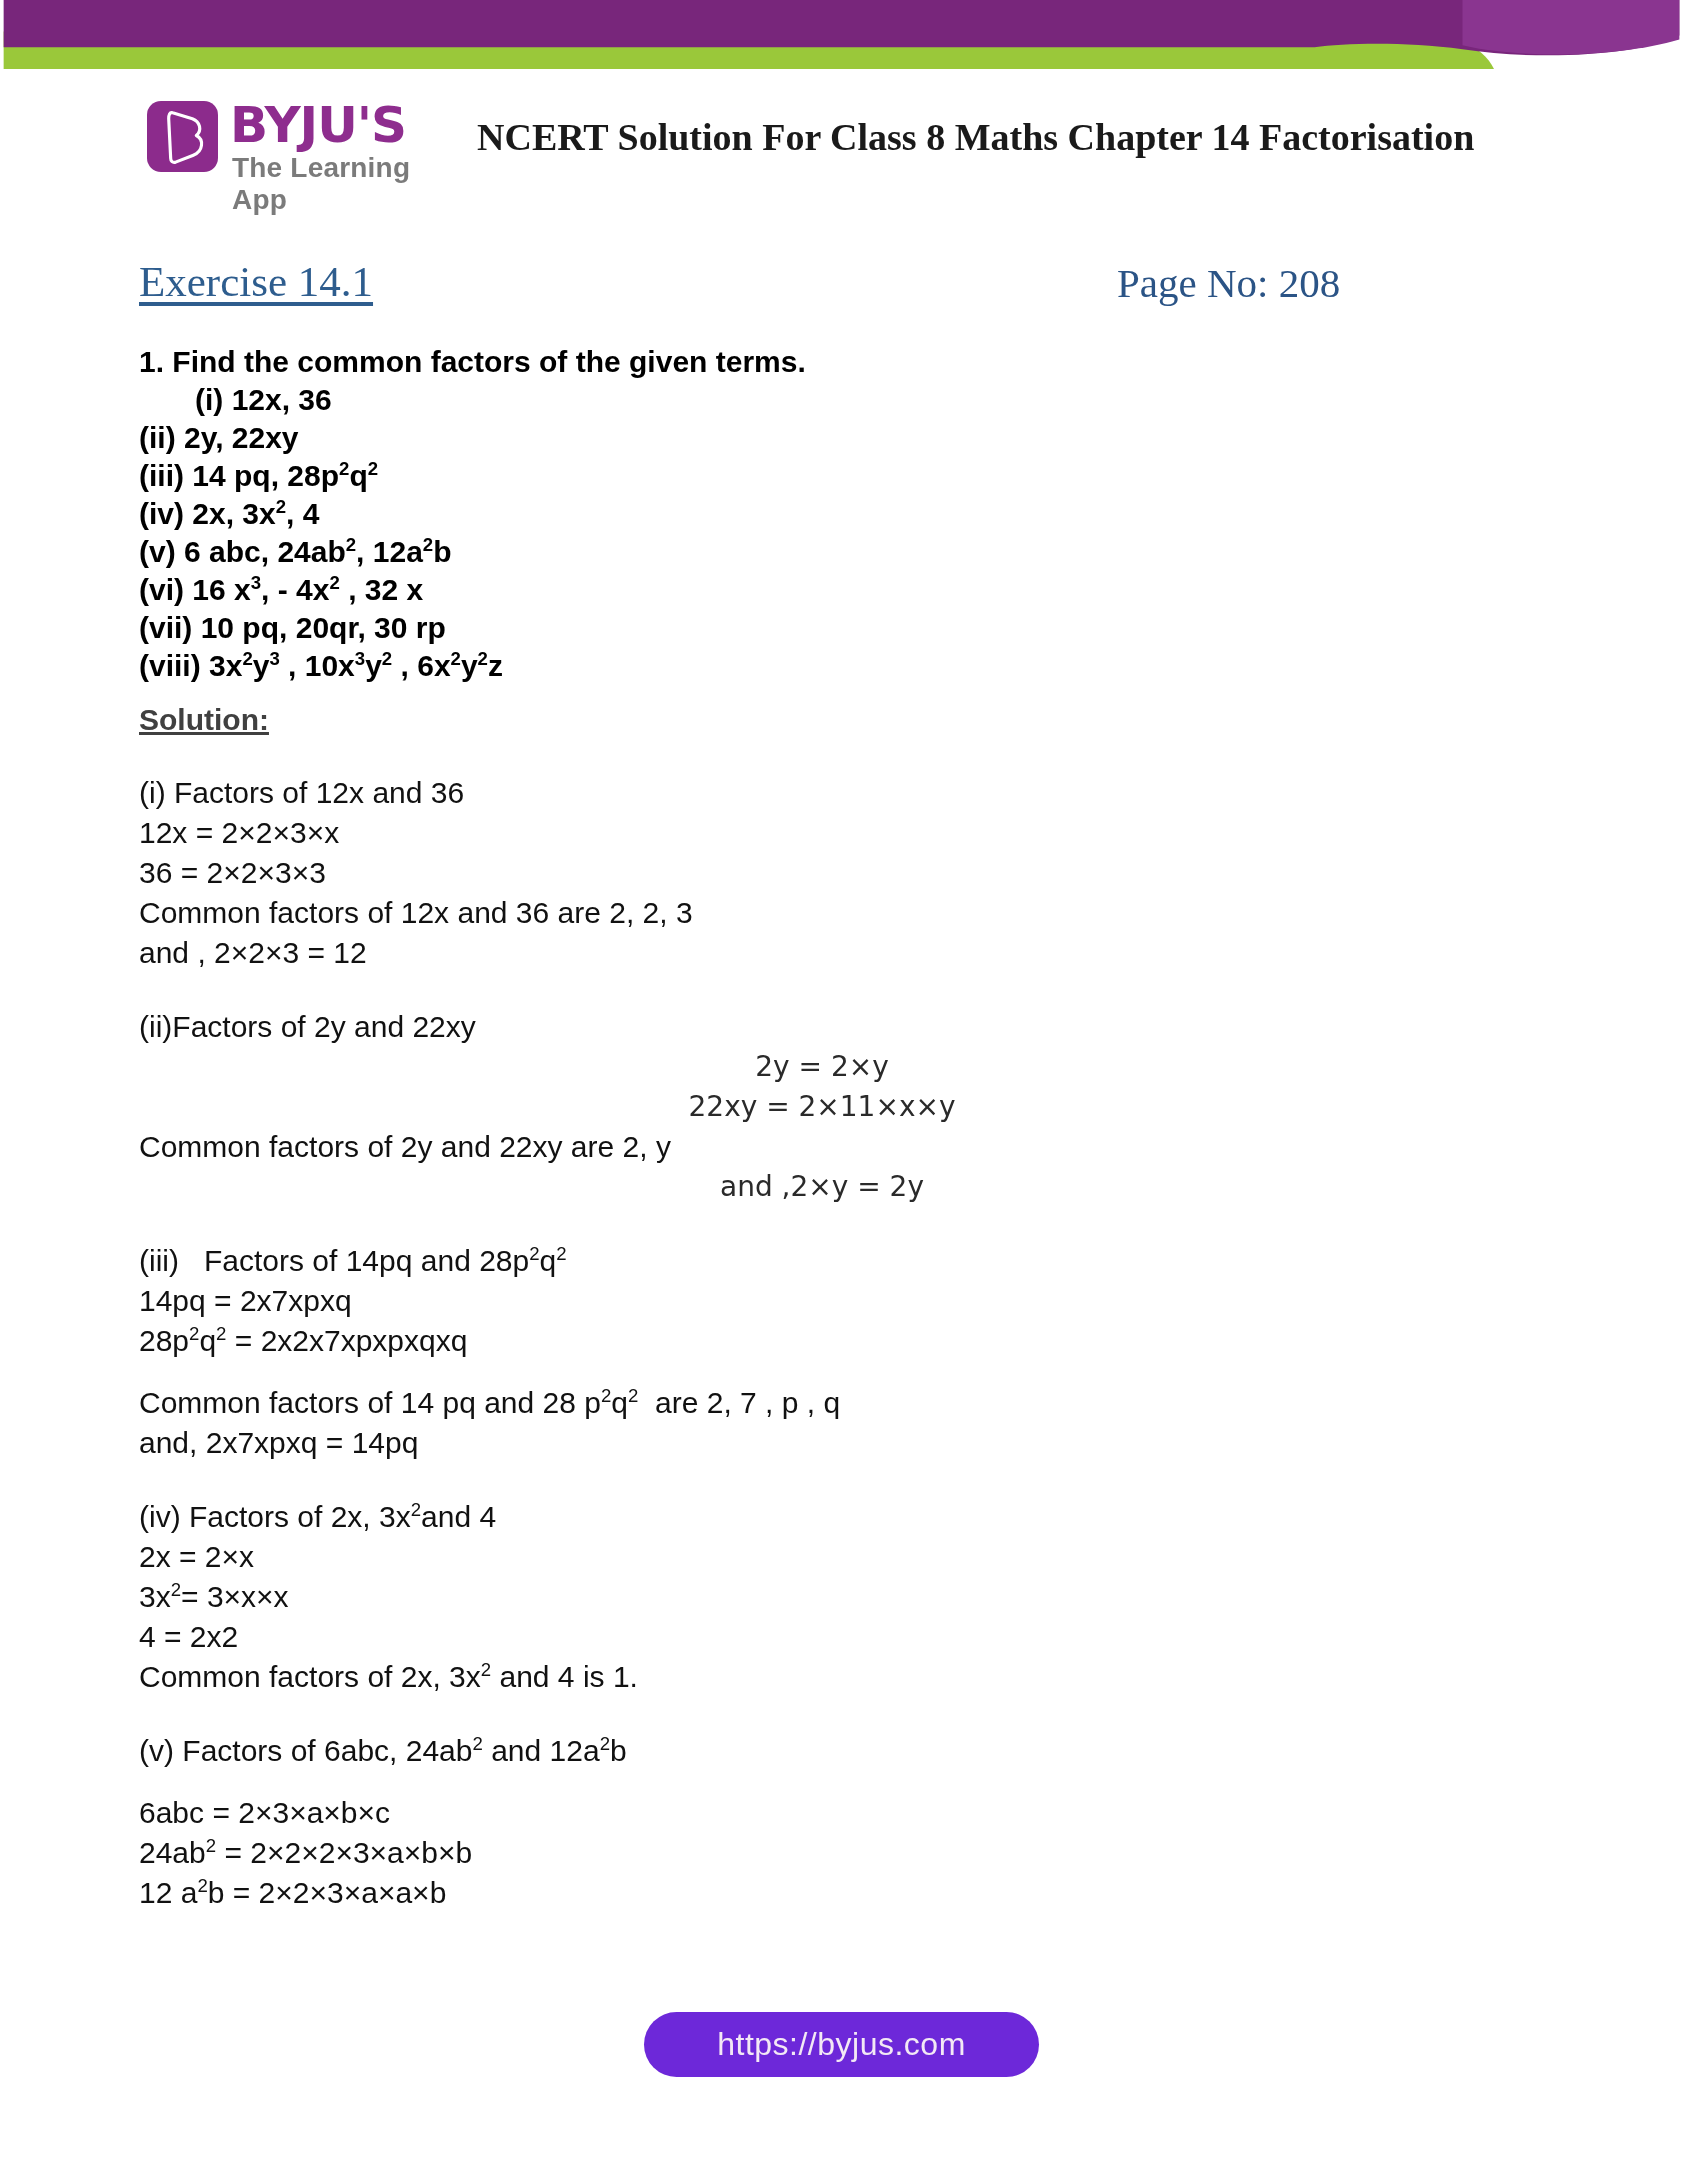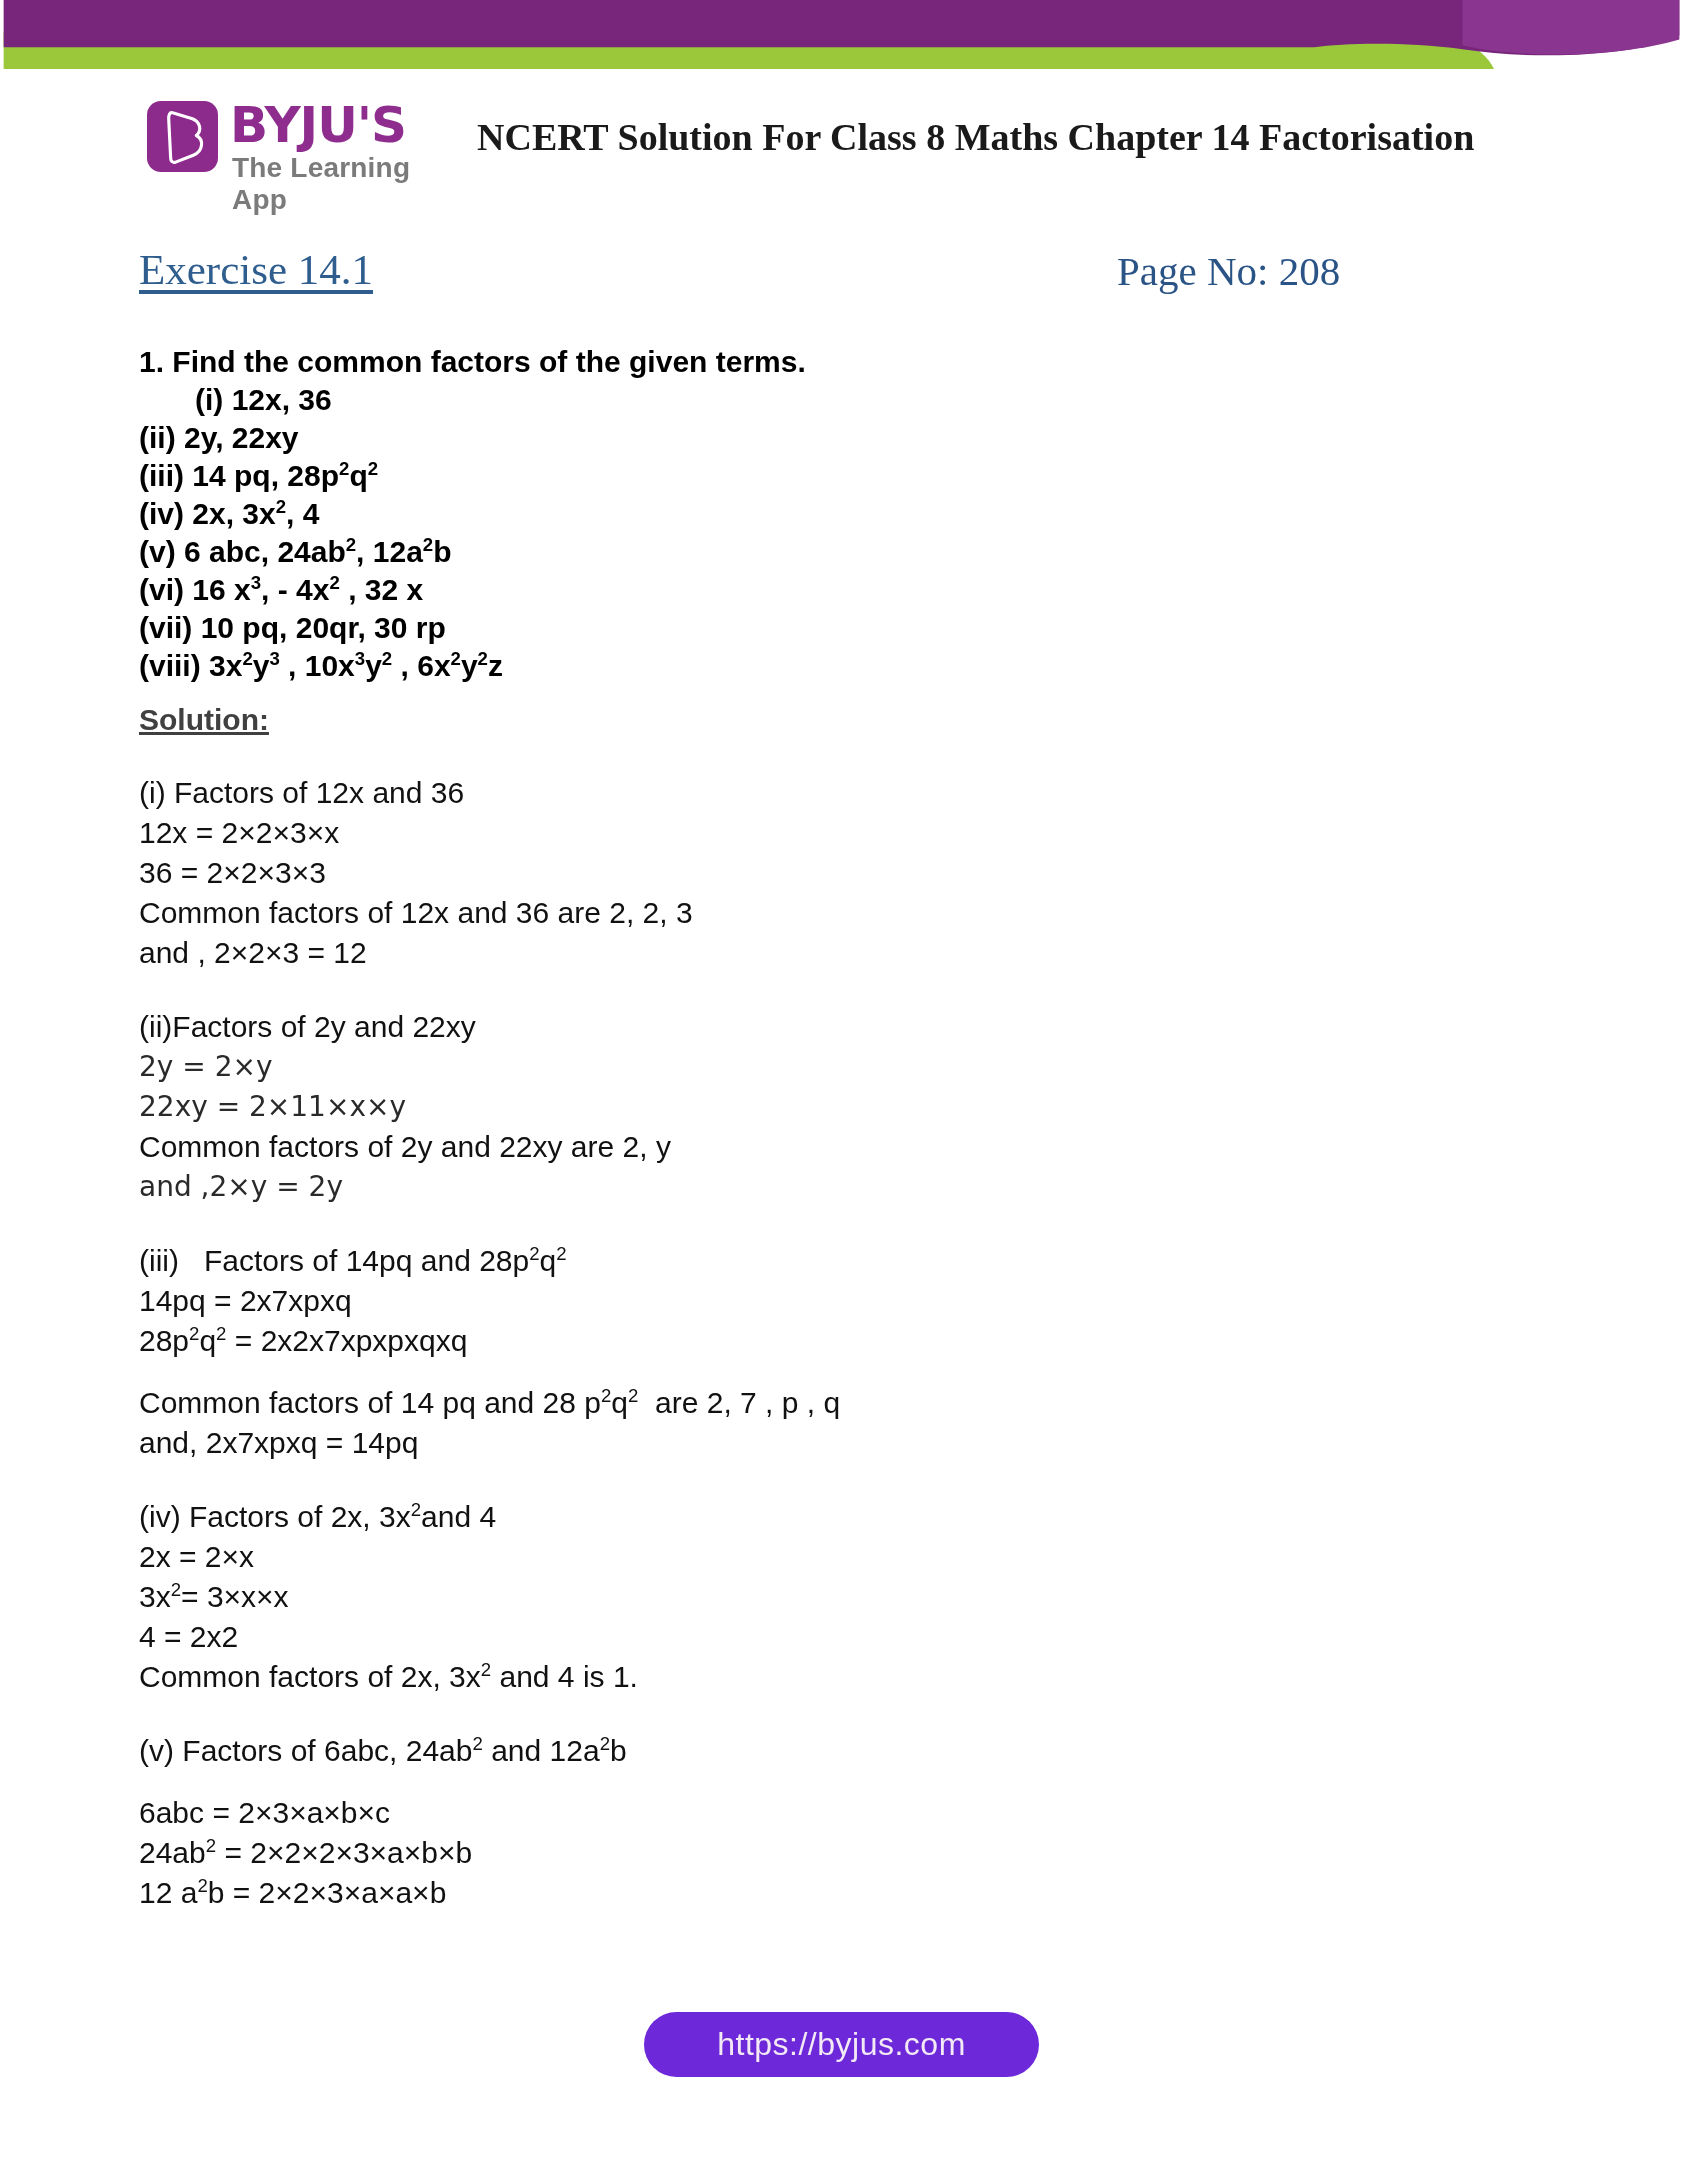"Exercise 14.1" .exrow { top: 245px -> 257px }
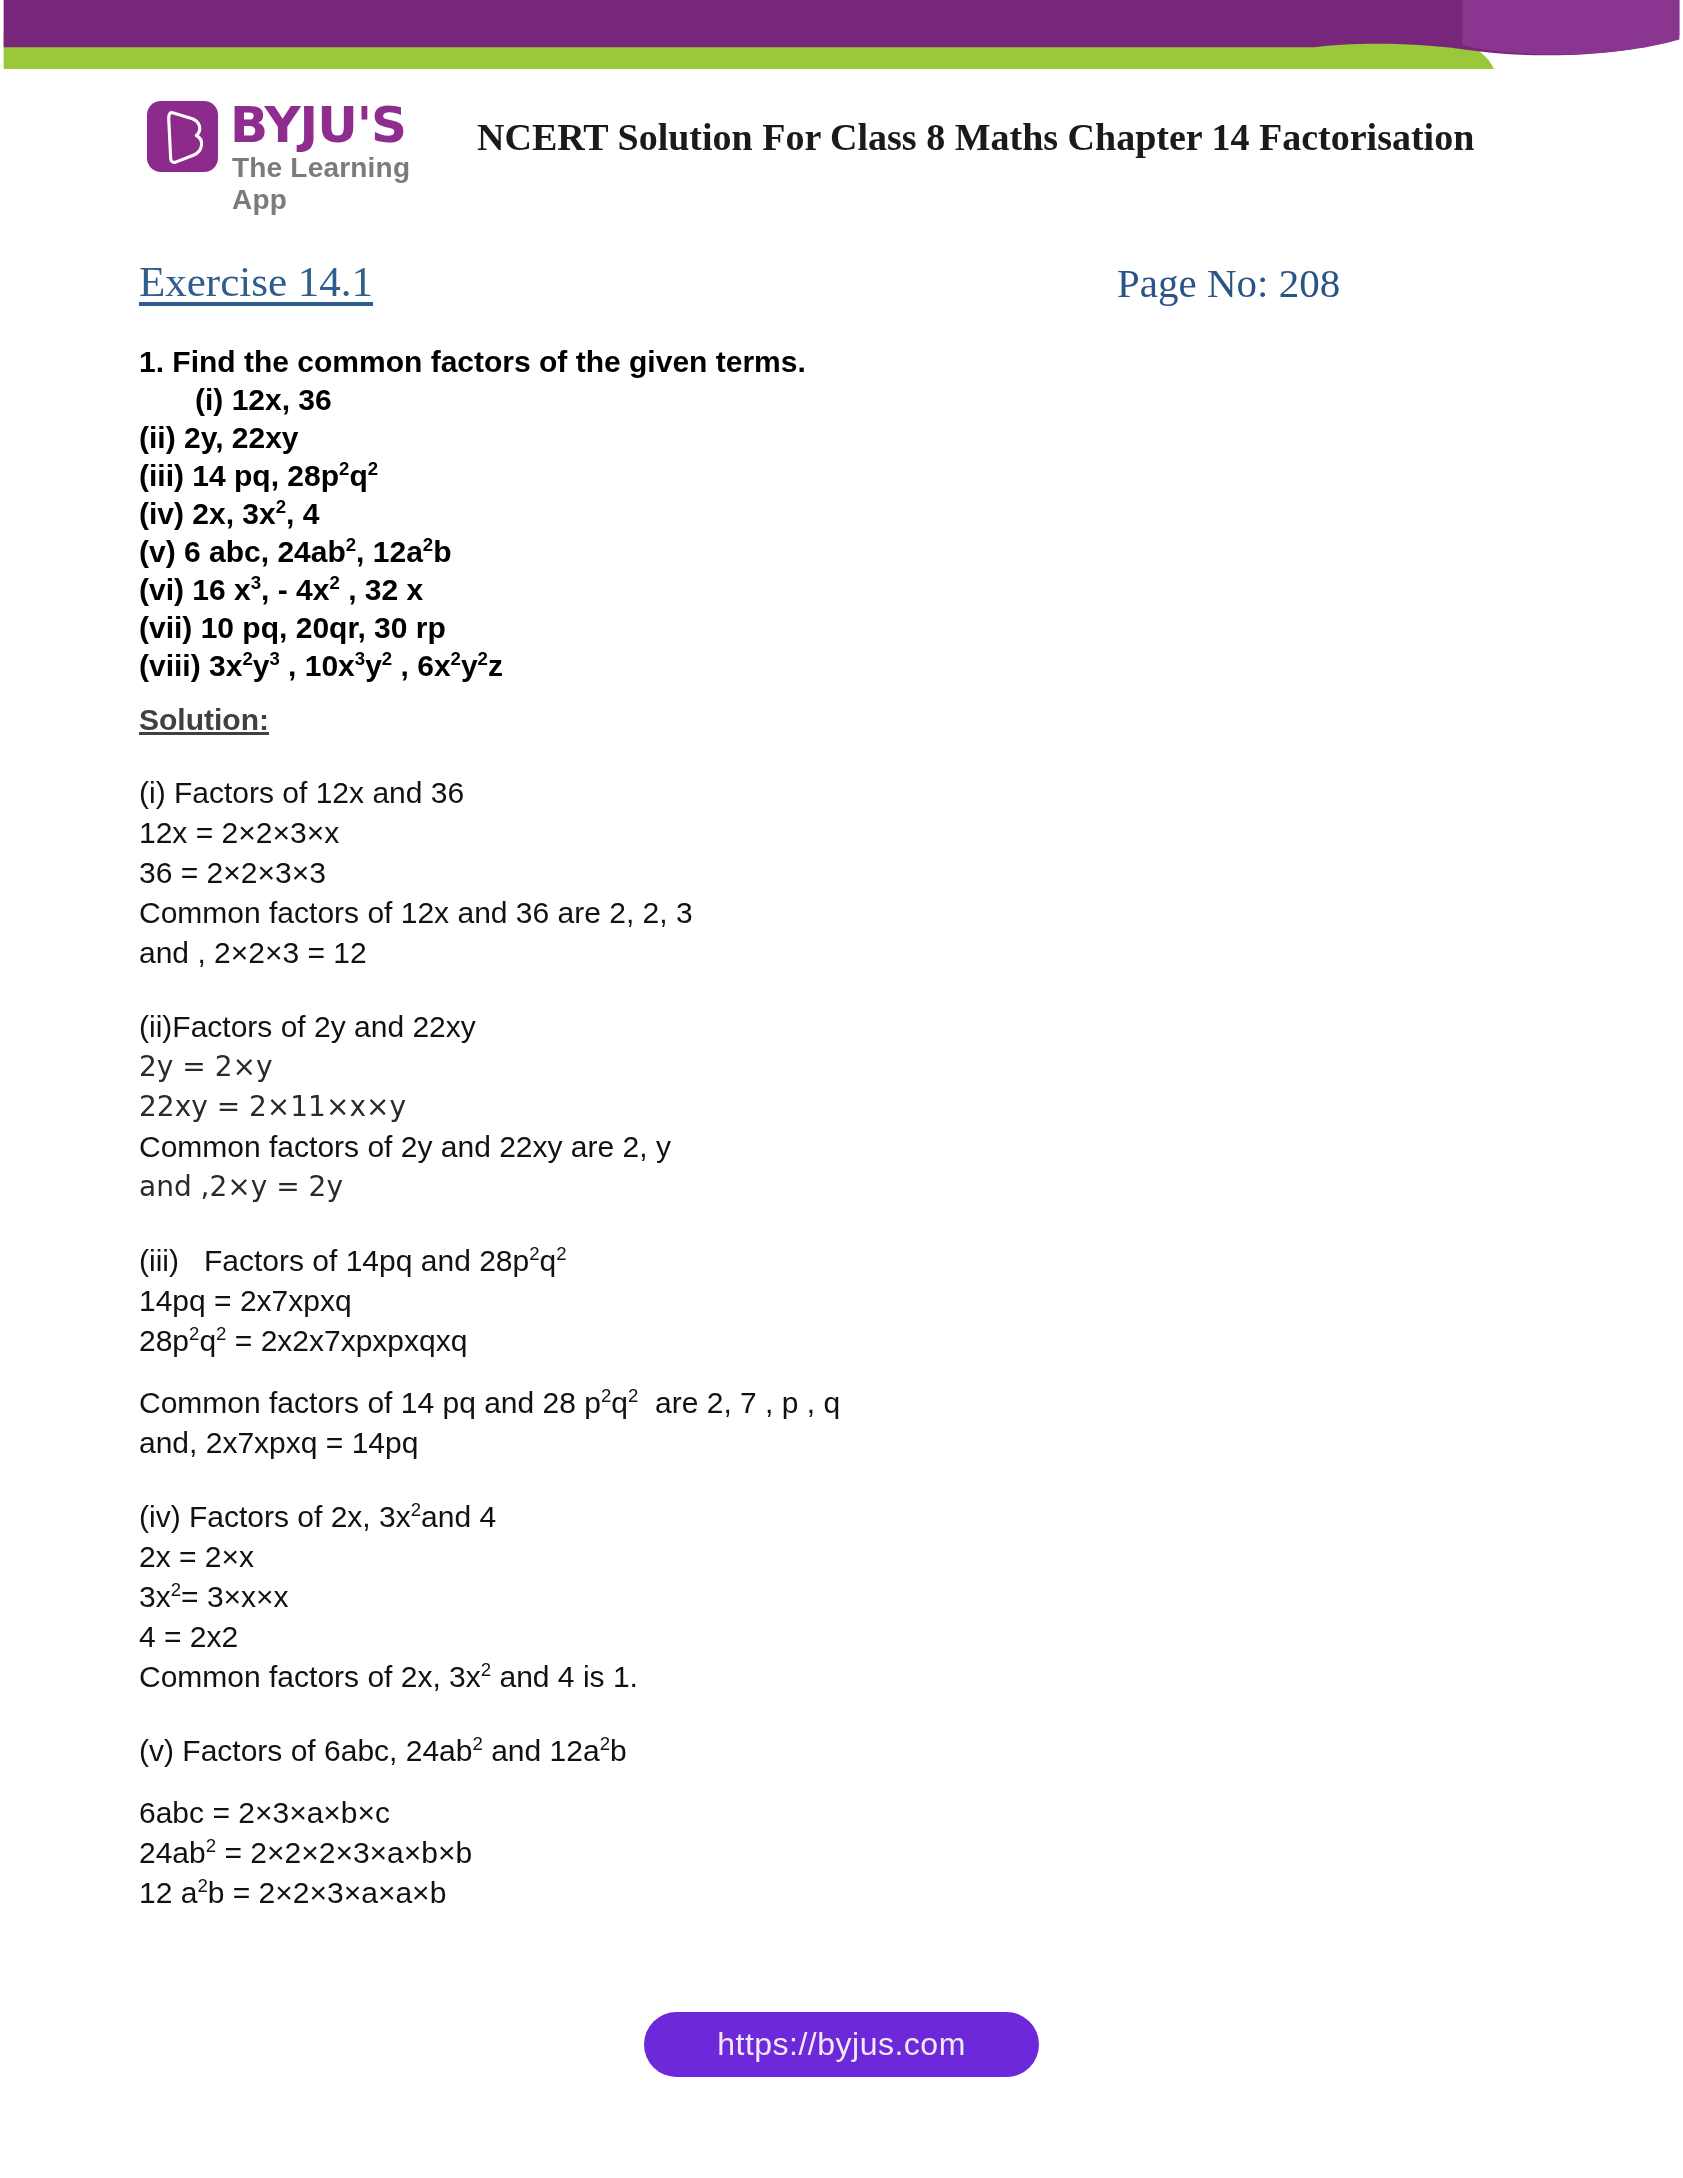"2y = 2×y" .sol-line.thin { text-align: none -> center }
